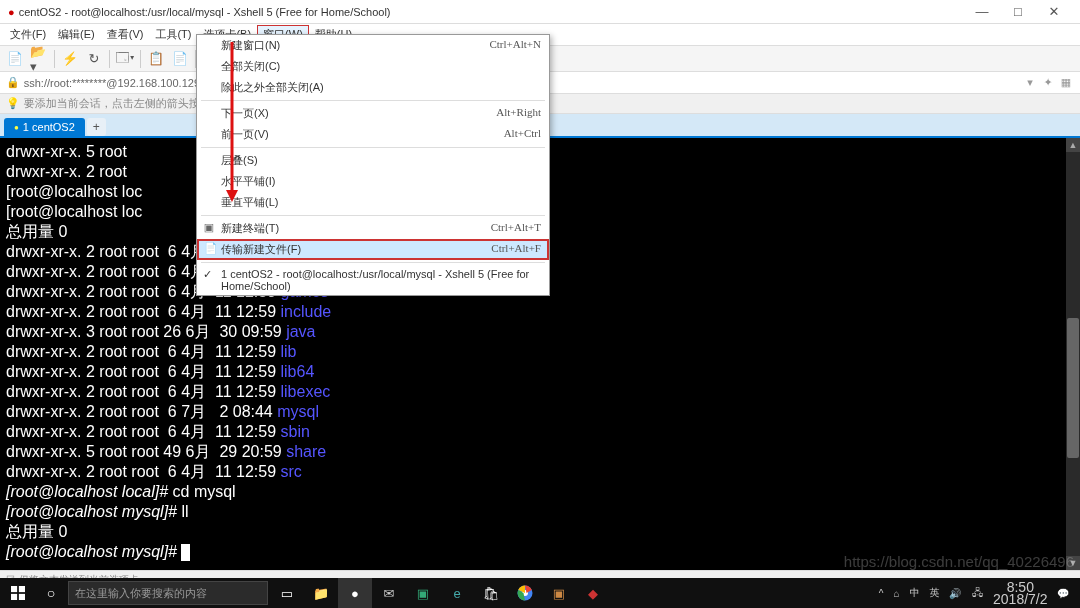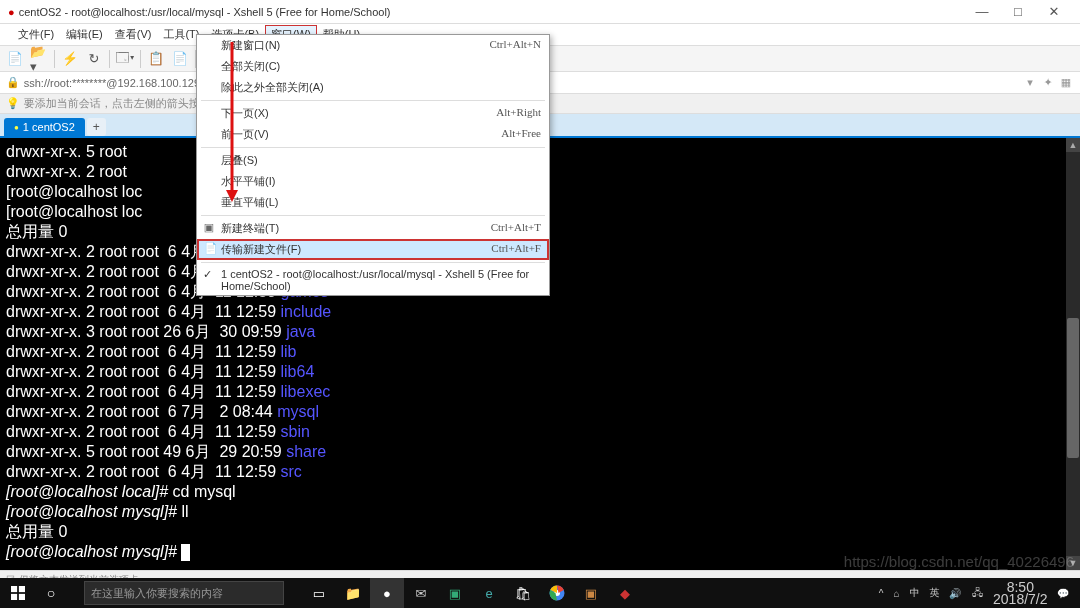"文件(F)" .menubar { padding: 0 12px -> 0 4px }
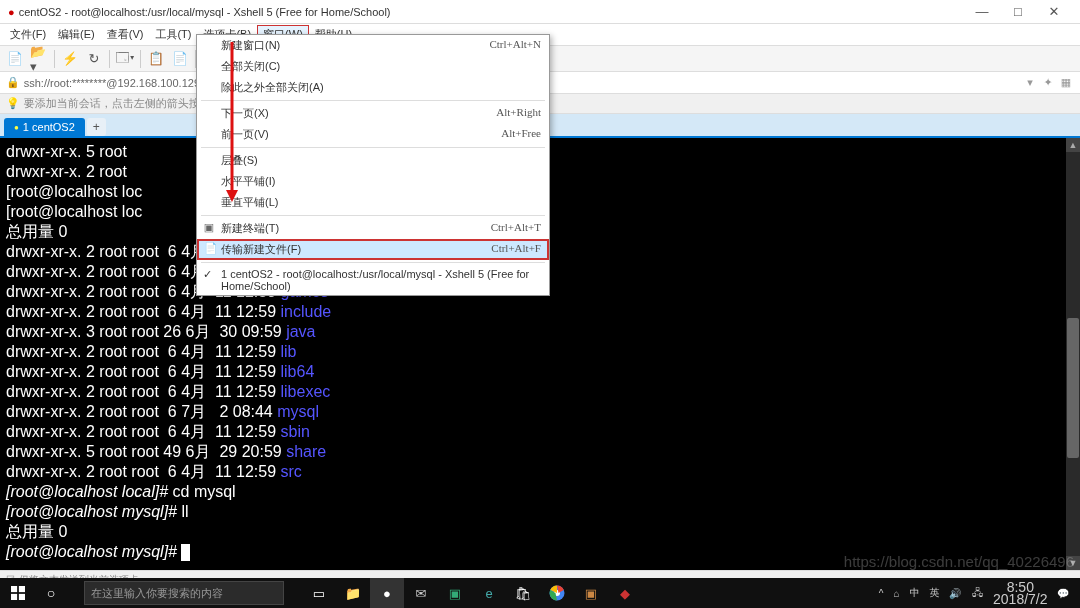"Alt+Free" span.sc { text: Alt+Free -> Alt+Ctrl }
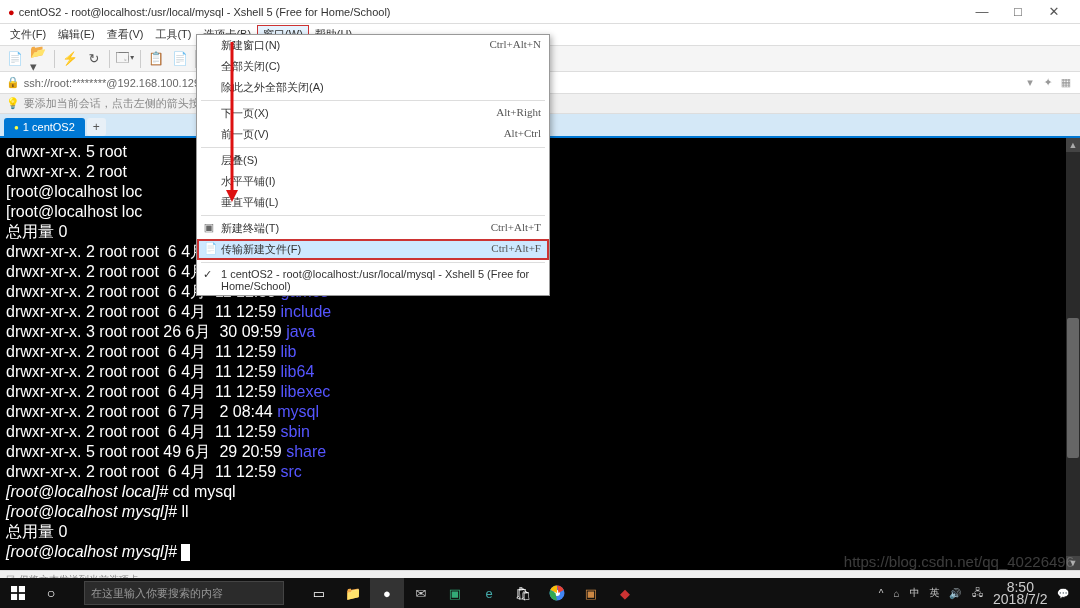"在这里输入你要搜索的内容" .taskbar .search { margin: 0 18px -> 0 2px }
